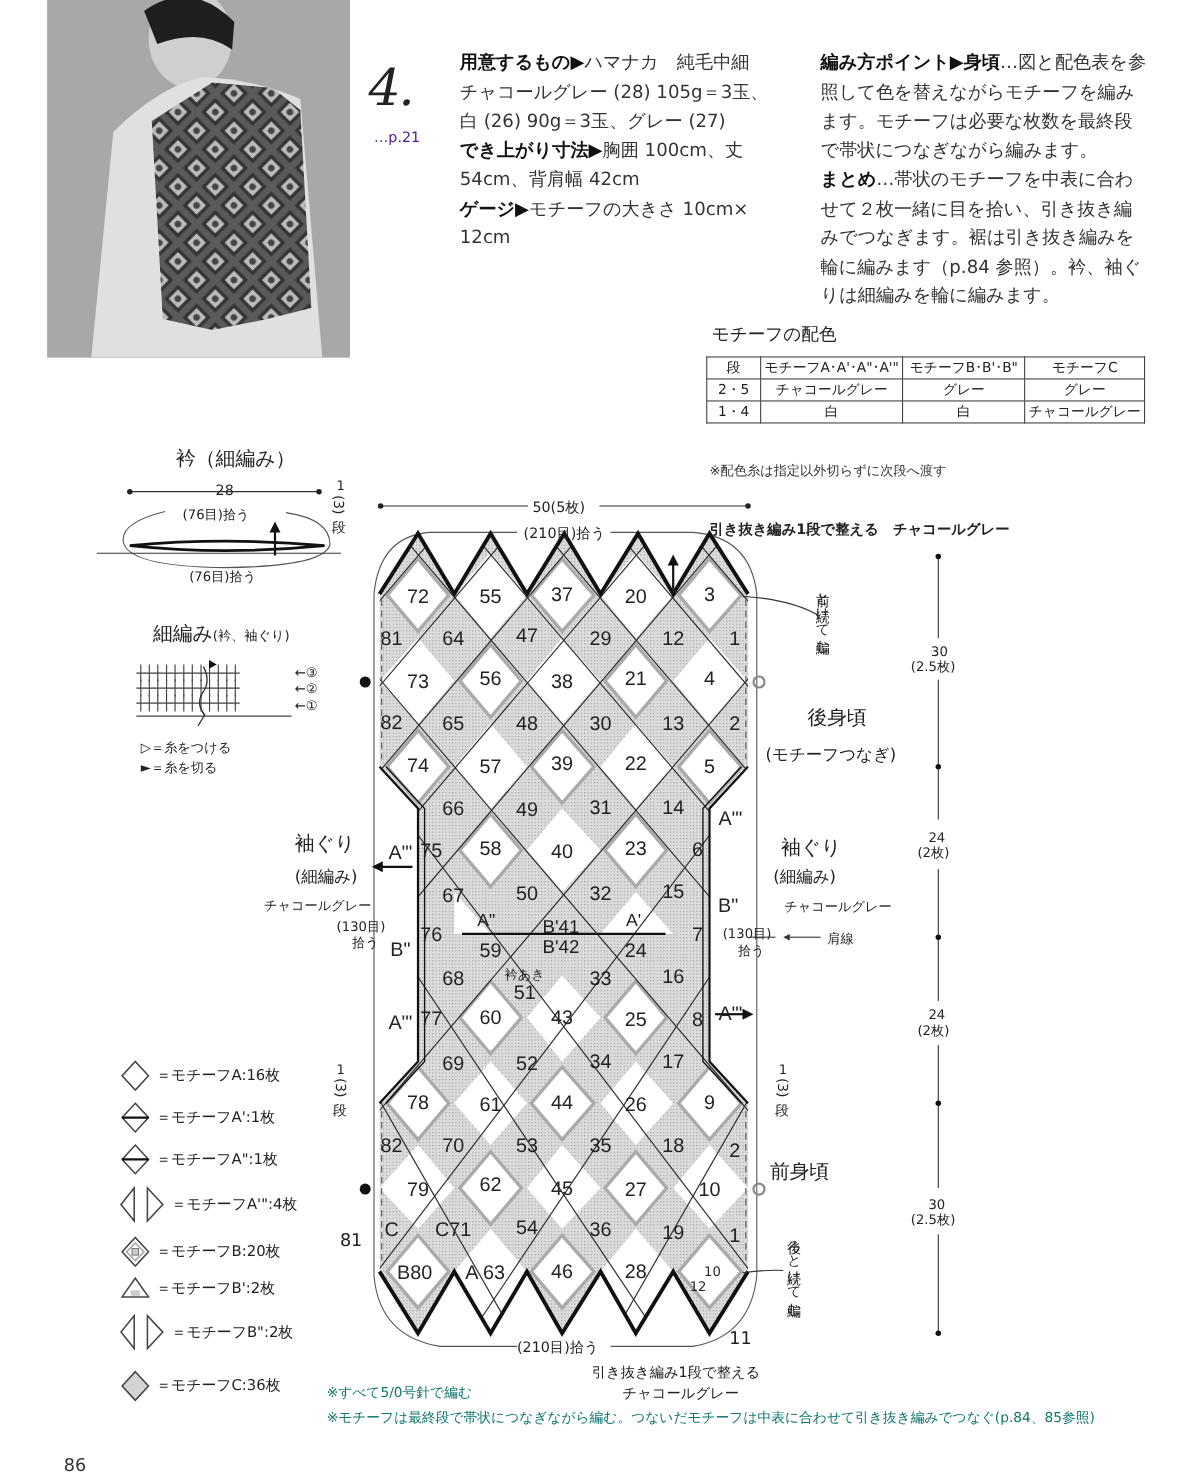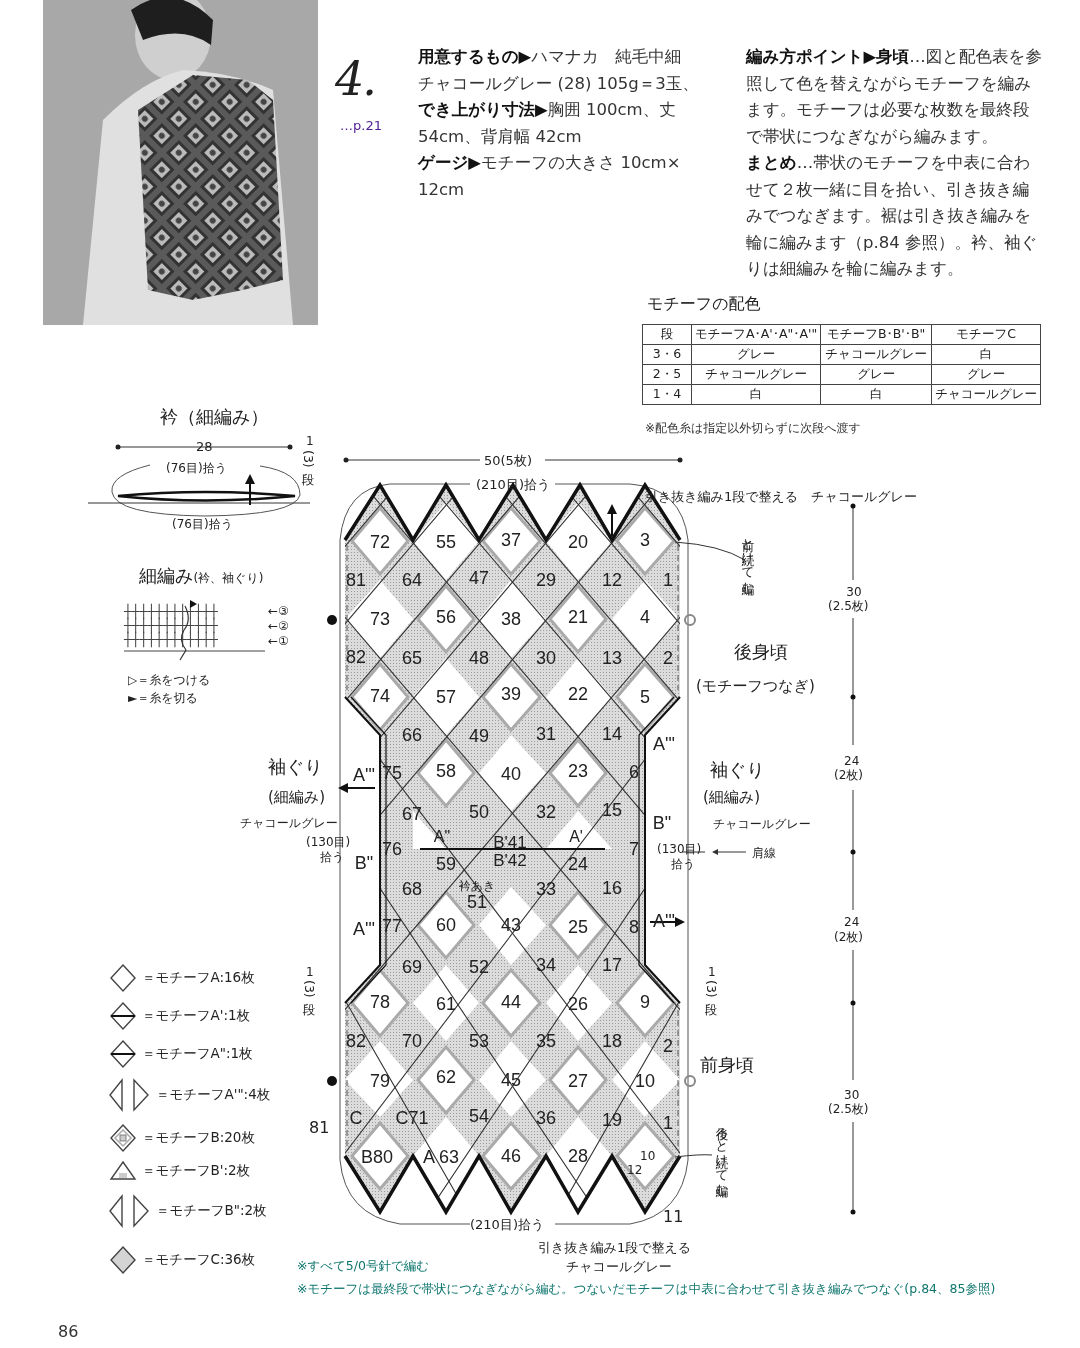"白 (26) 90g＝3玉、グレー (27)" div { html: none -> <div>白 (26) 90g＝3玉、グレー (27)</div> }
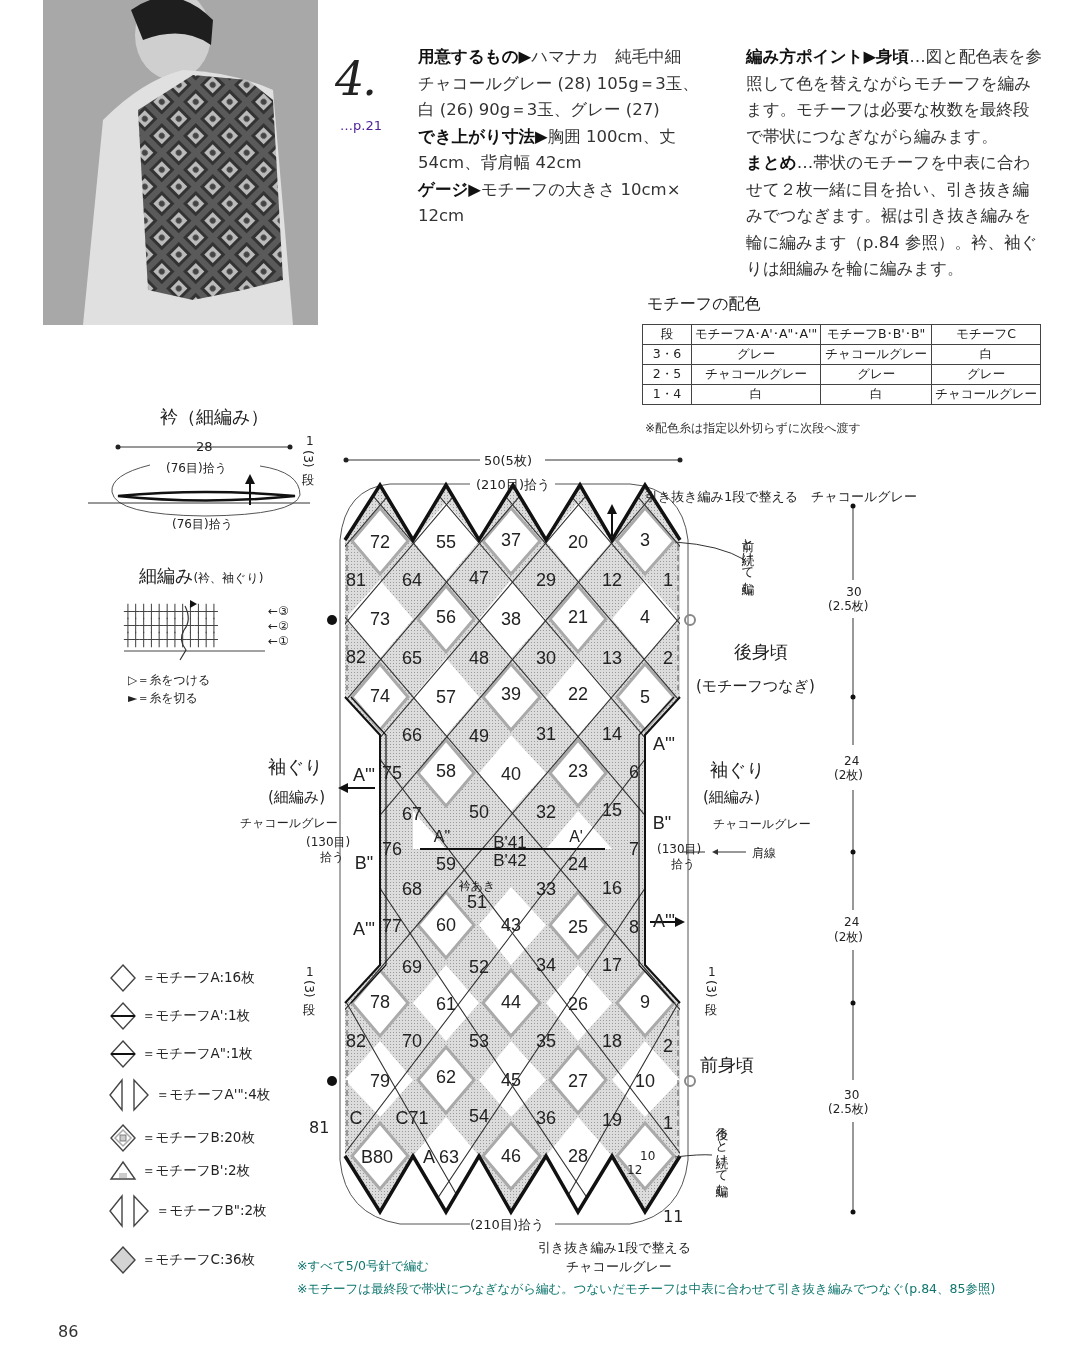"3・6" tr { html: <tr> <td>3・6</td> <td>グレー</td> <td>チャコールグレー</td> <td>白</td> </tr> -> none }
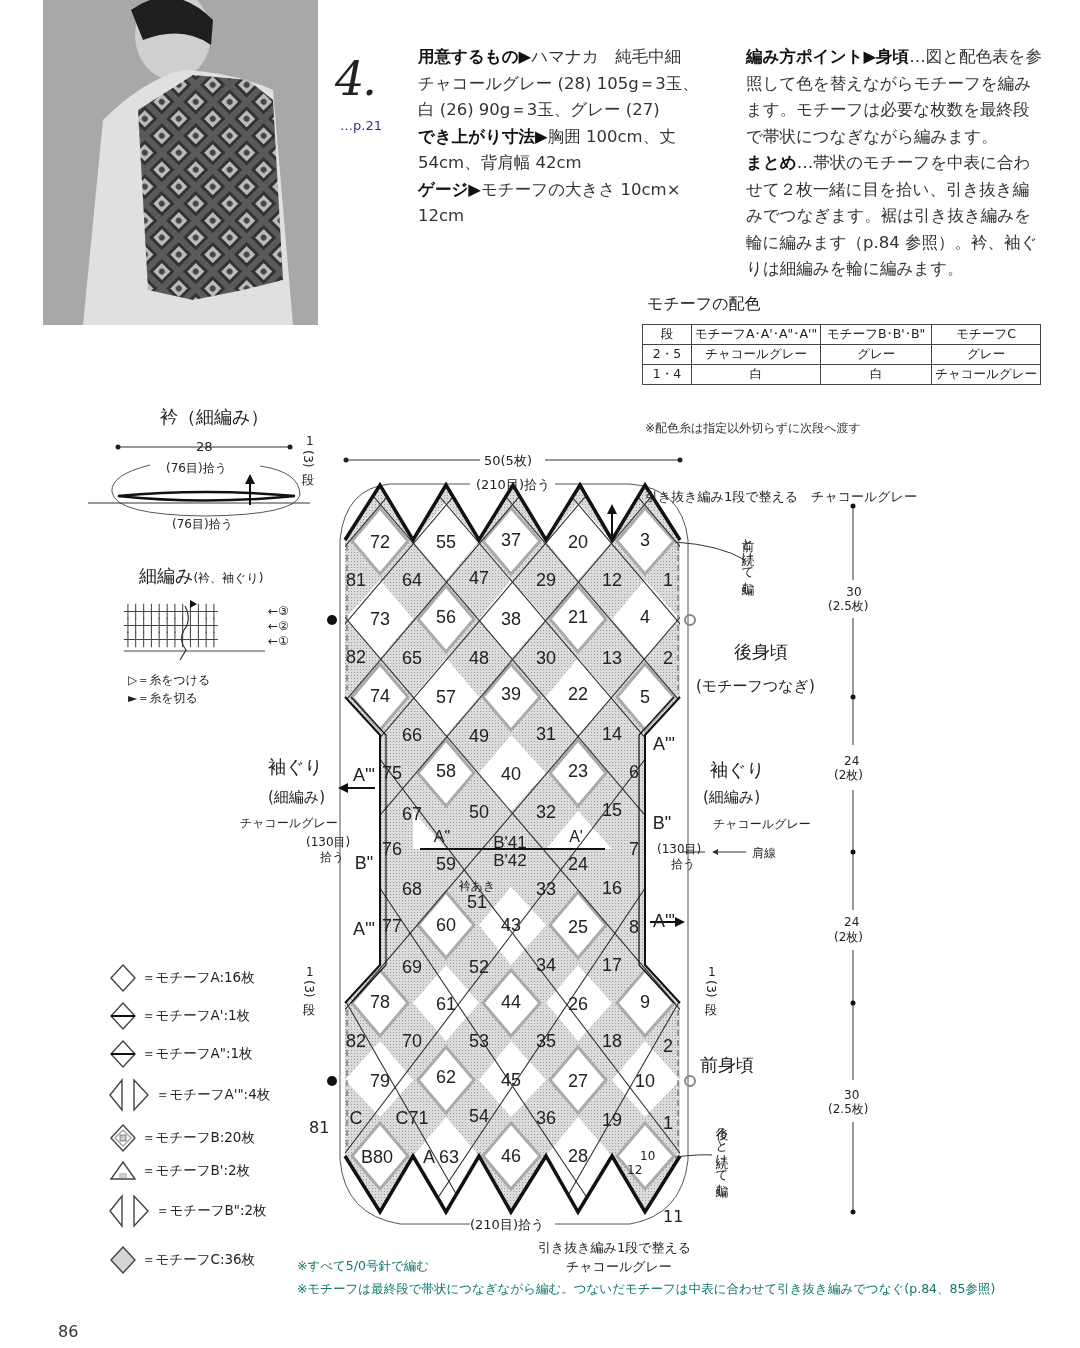"引き抜き編み1段で整える チャコールグレー" div.lbl { font-weight: none -> bold; top: 488px -> 472px }
